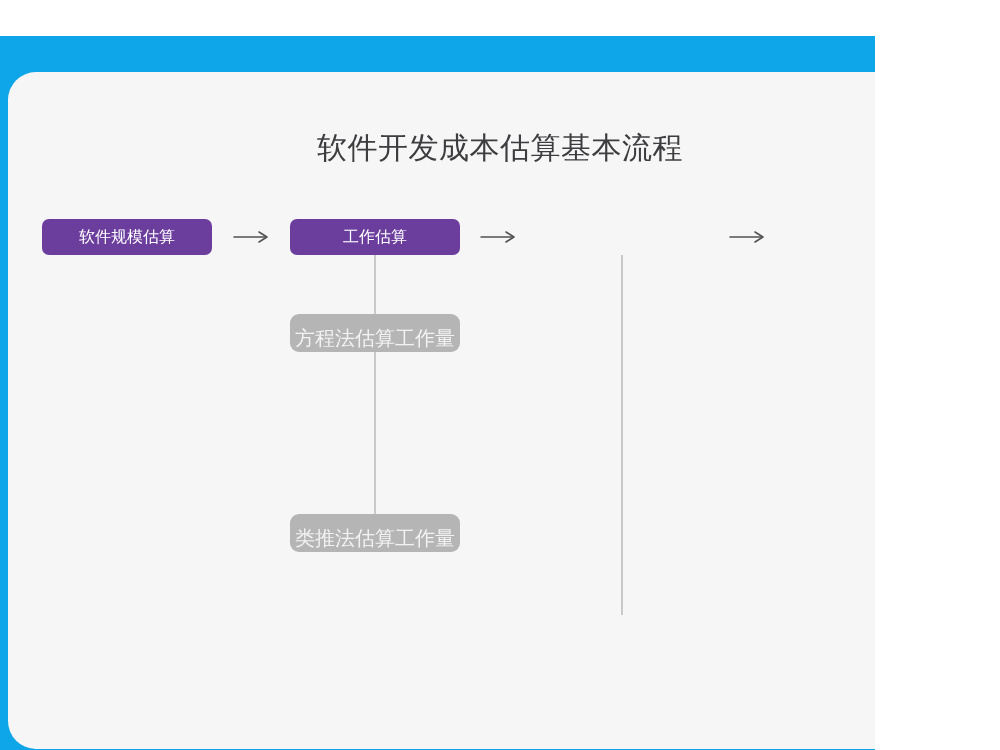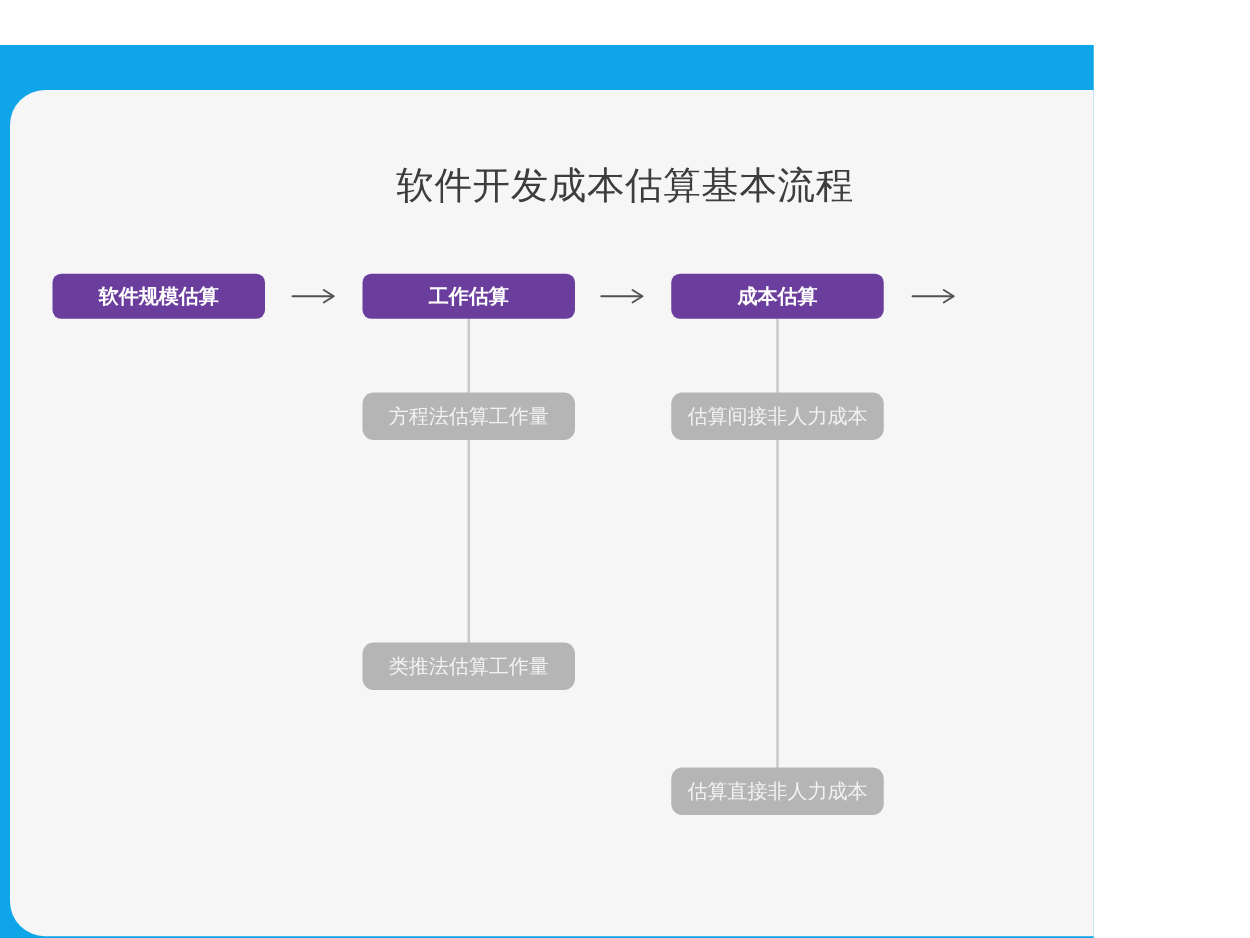"软件规模估算" .stage { font-weight: bold -> none }
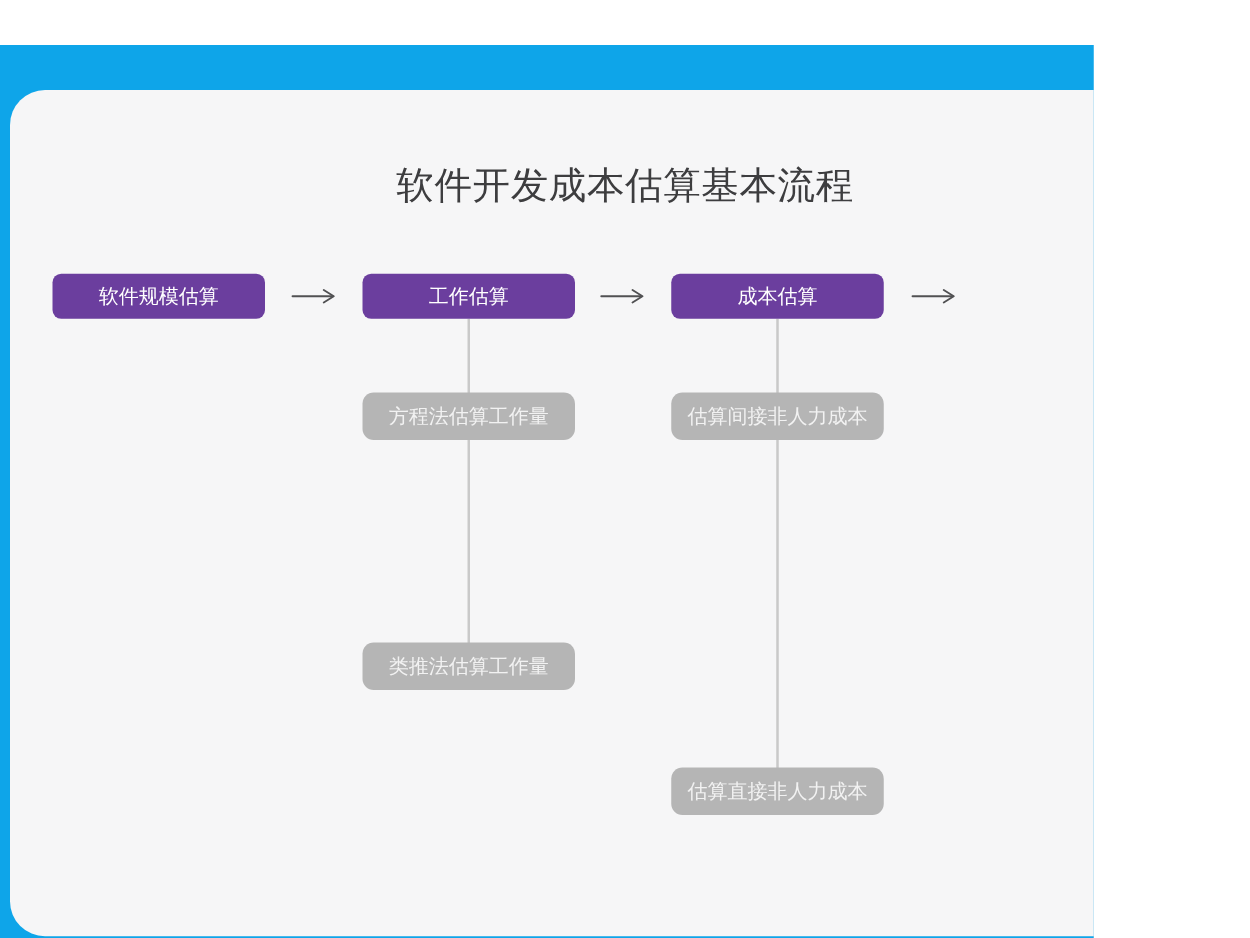"成本估算" div.node { html: <div> <span>成本估算</span> </div> -> none }
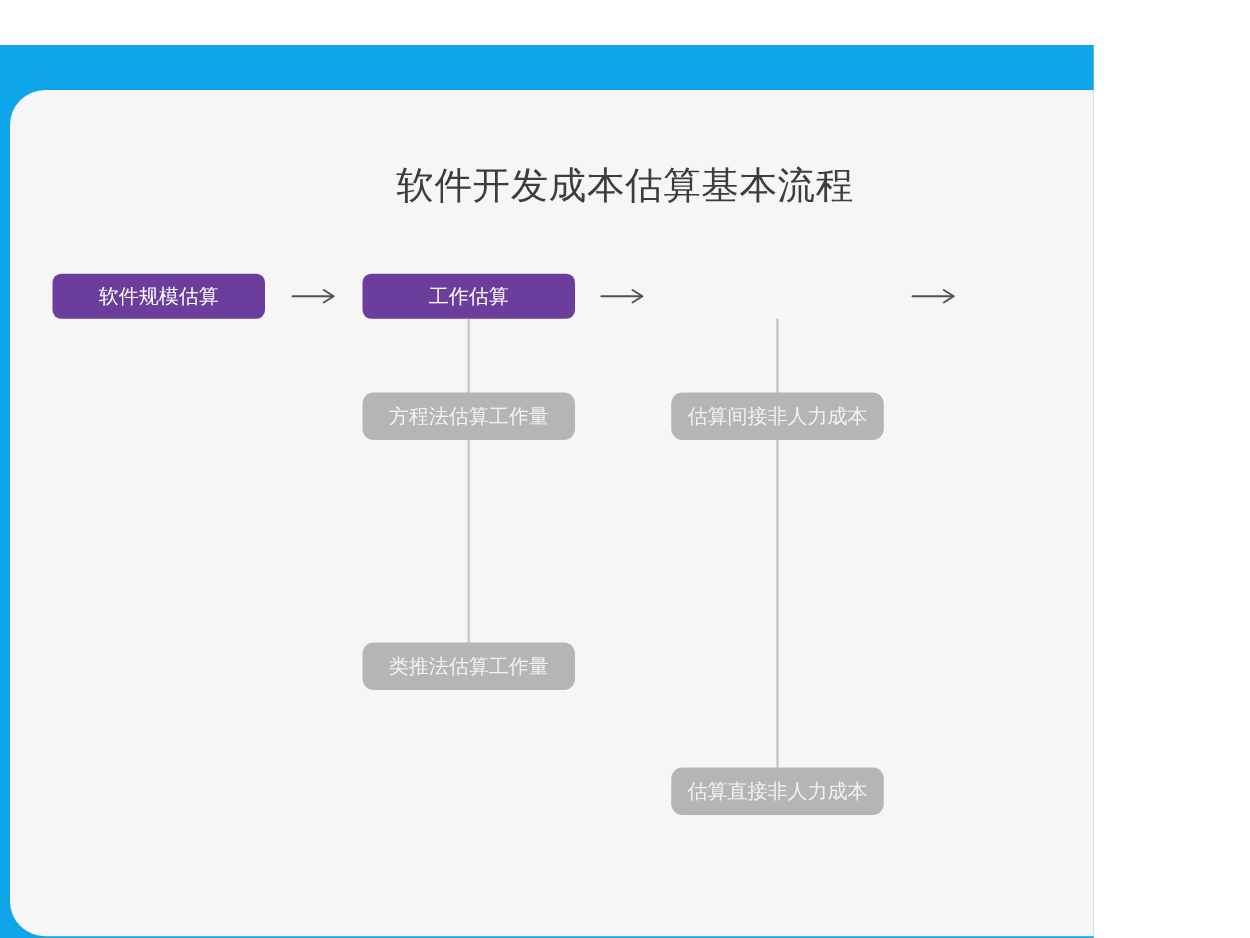"方程法估算工作量" .sub { align-items: none -> flex-end; font-size: 16px -> 20px }
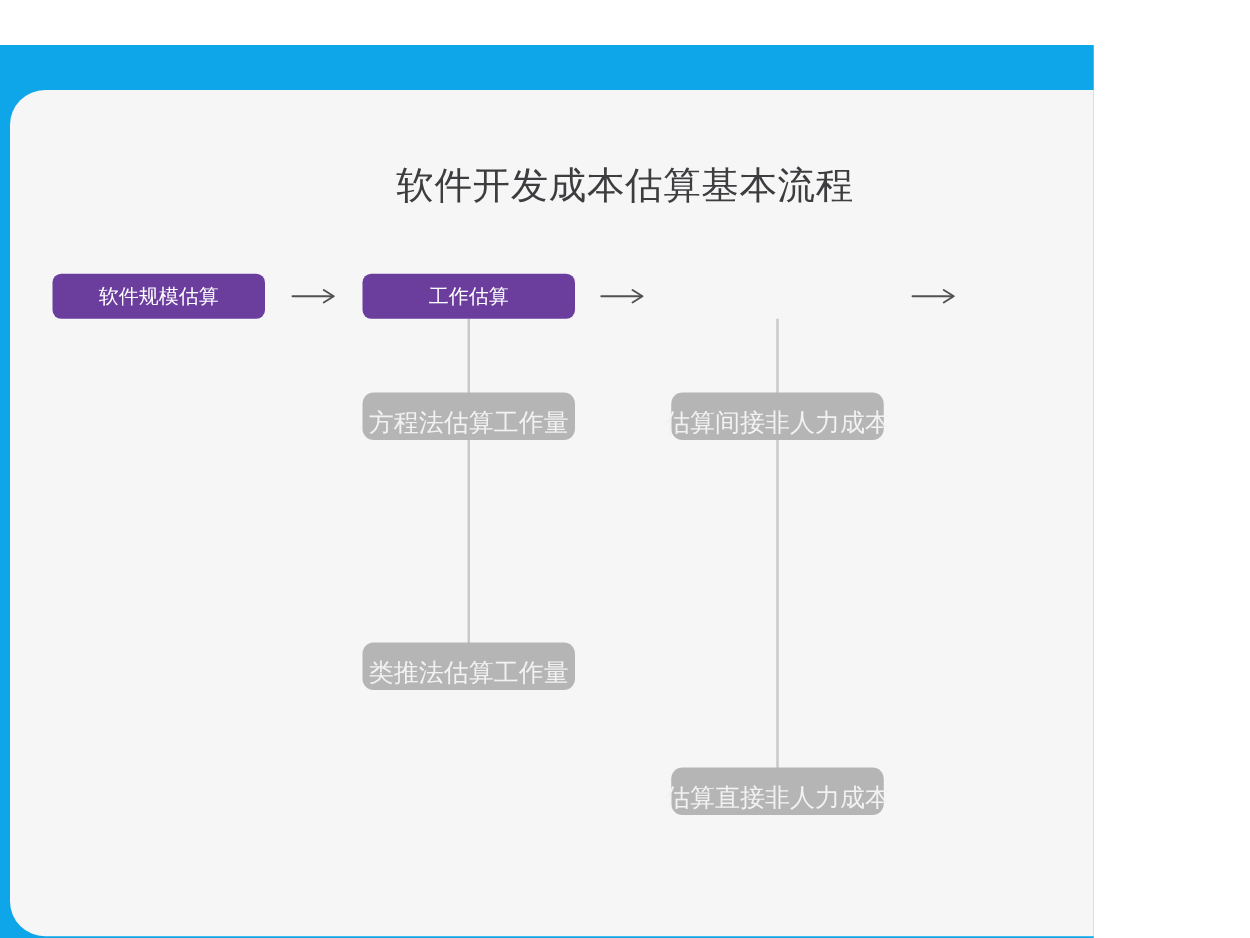"估算间接非人力成本" div.node { html: <div> <span>估算间接非人力成本</span> </div> -> none }
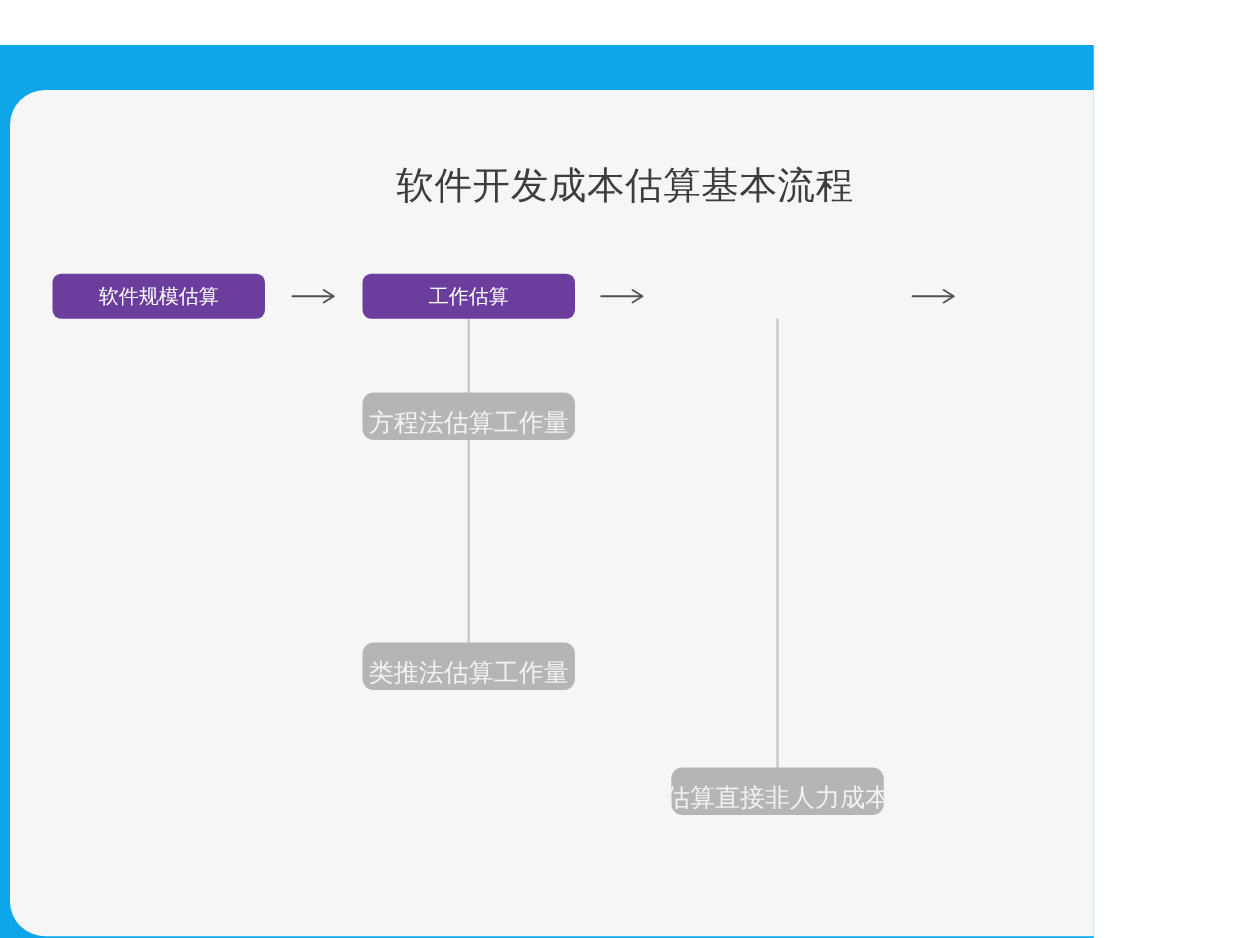"估算直接非人力成本" div.node { html: <div> <span>估算直接非人力成本</span> </div> -> none }
